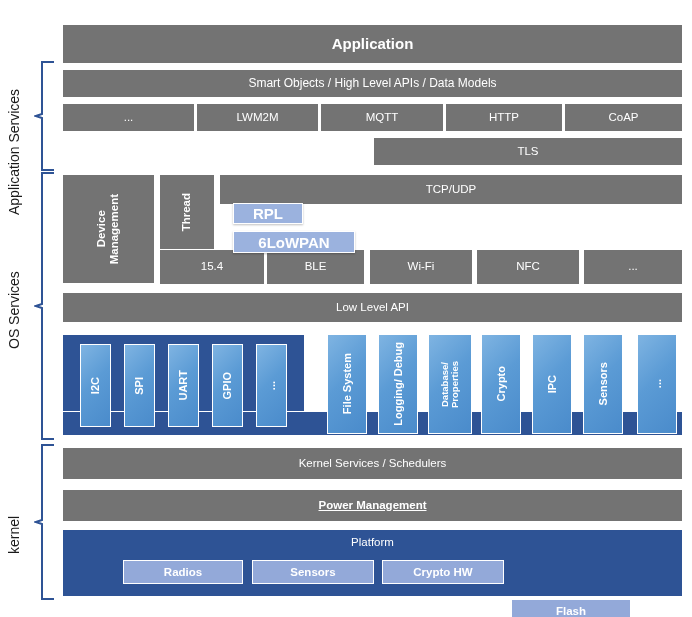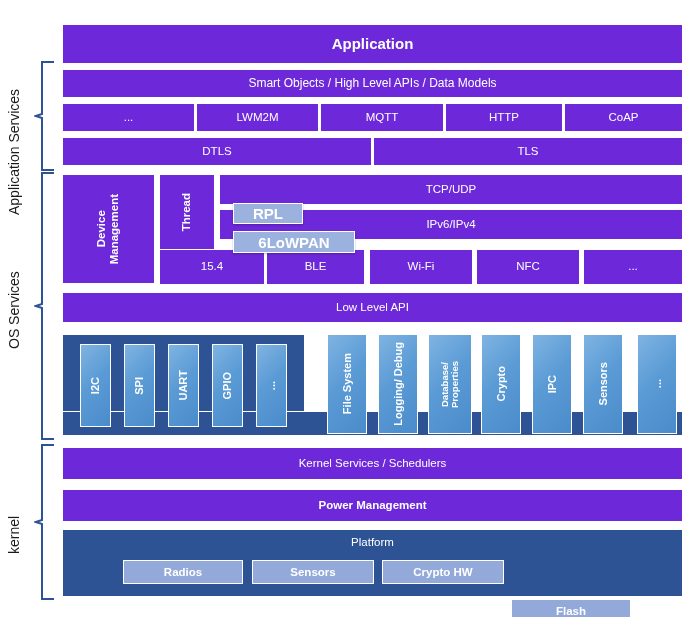"Application" .box { background: #6d28d9 -> #737373 }
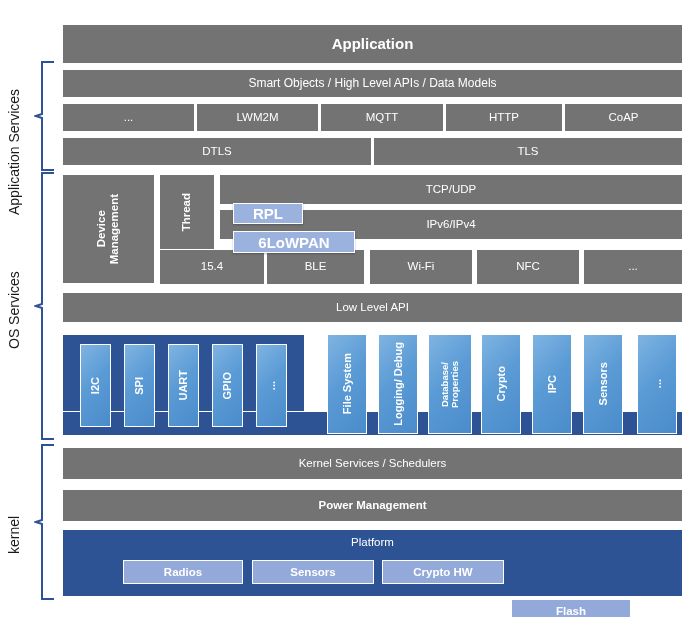"DTLS" div.box { html: <div>DTLS</div> -> none }
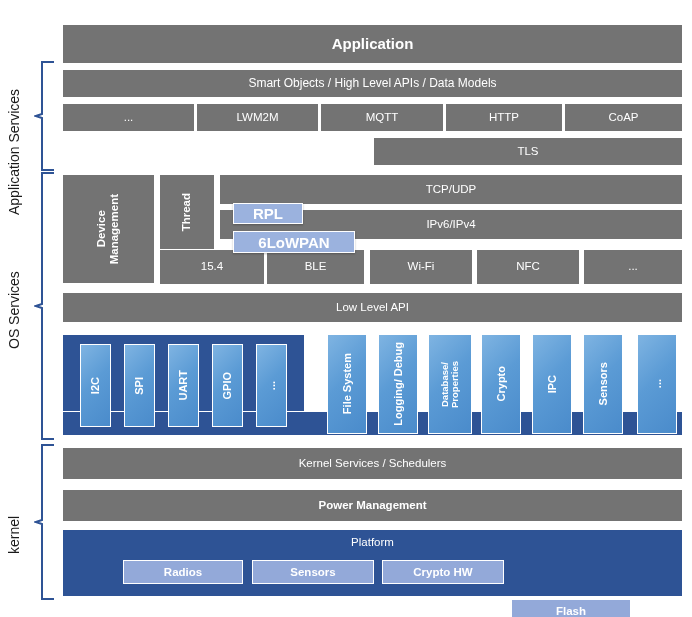"IPv6/IPv4" div.box { html: <div>IPv6/IPv4</div> -> none }
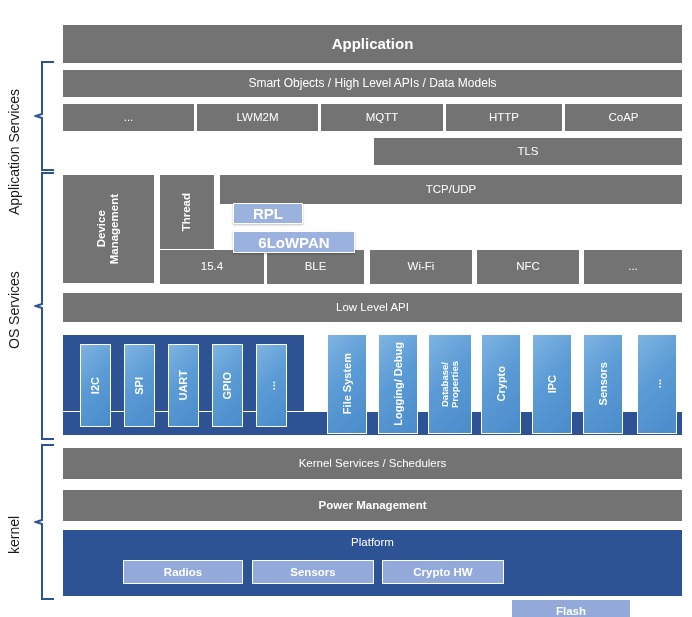"Power Management" div.box { text-decoration: none -> underline }
